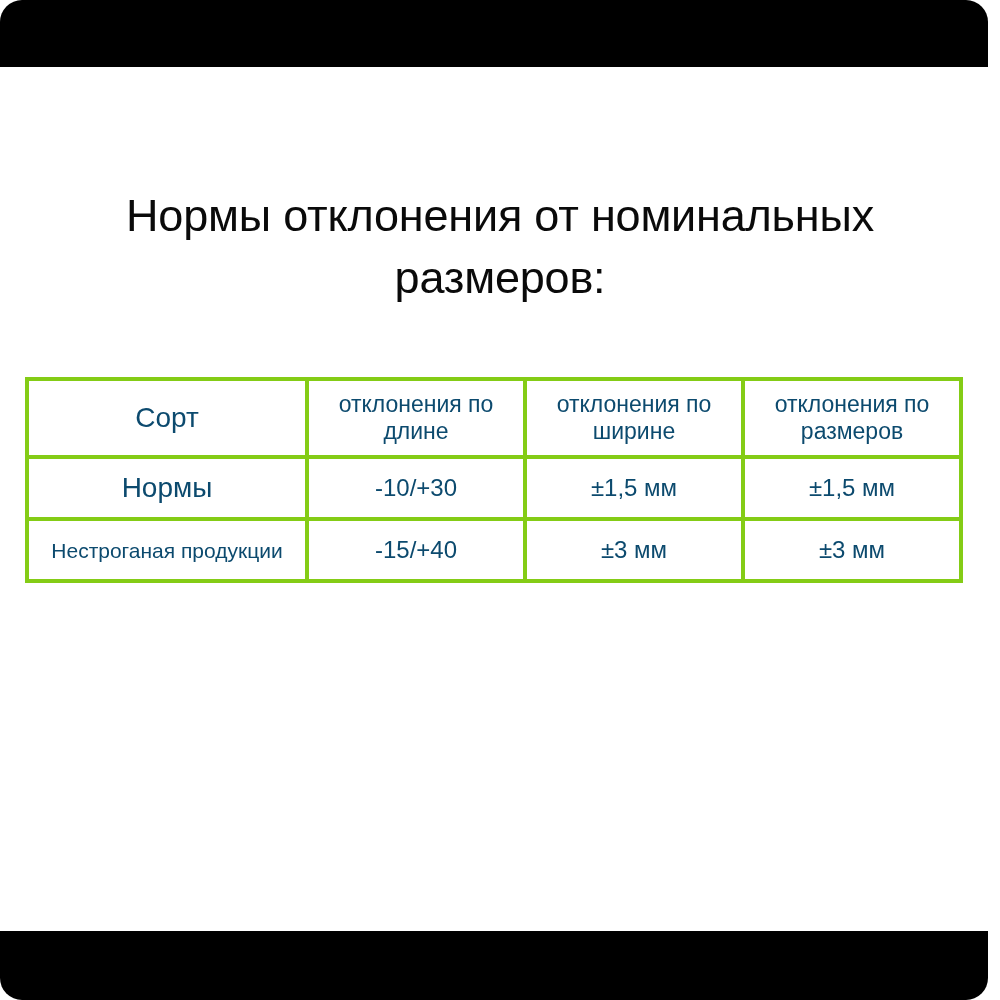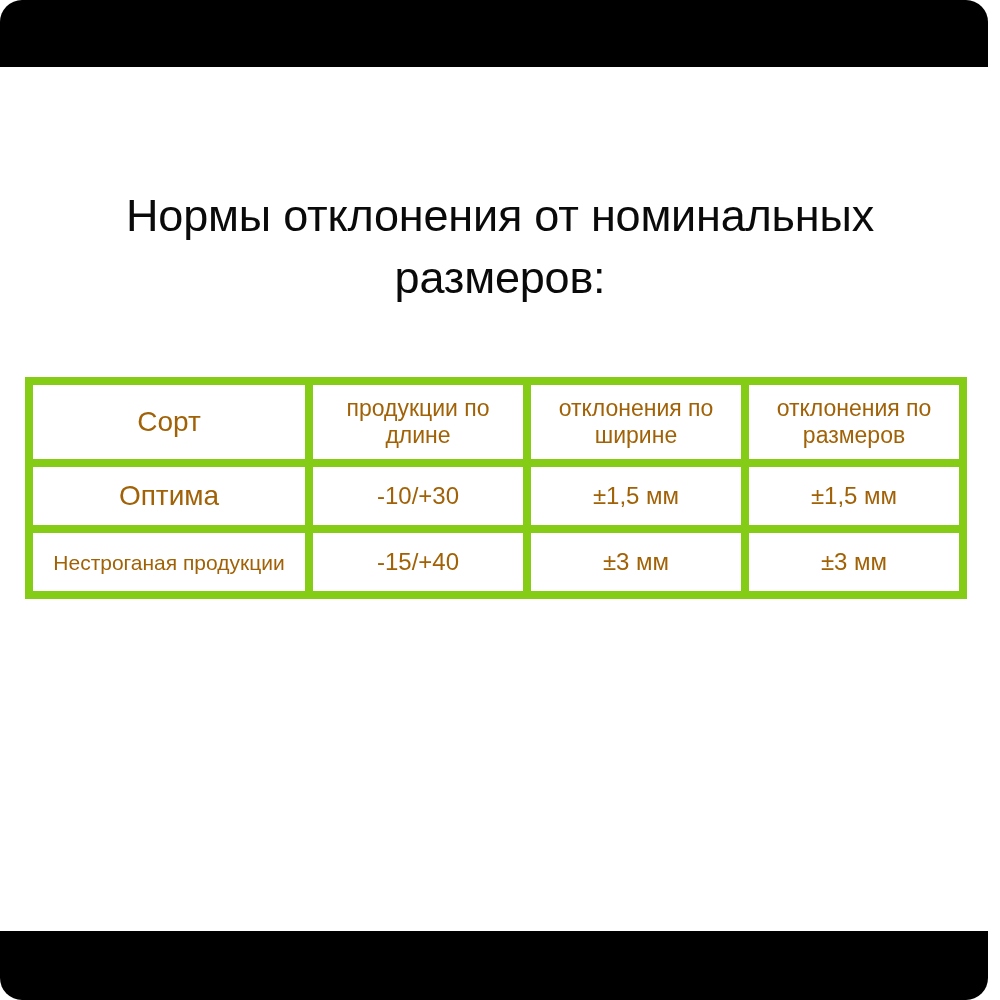"Сорт" .spec-table td { border: 8px solid #84cc16 -> 4px solid #84cc16; color: #a16207 -> #0c4a6e }
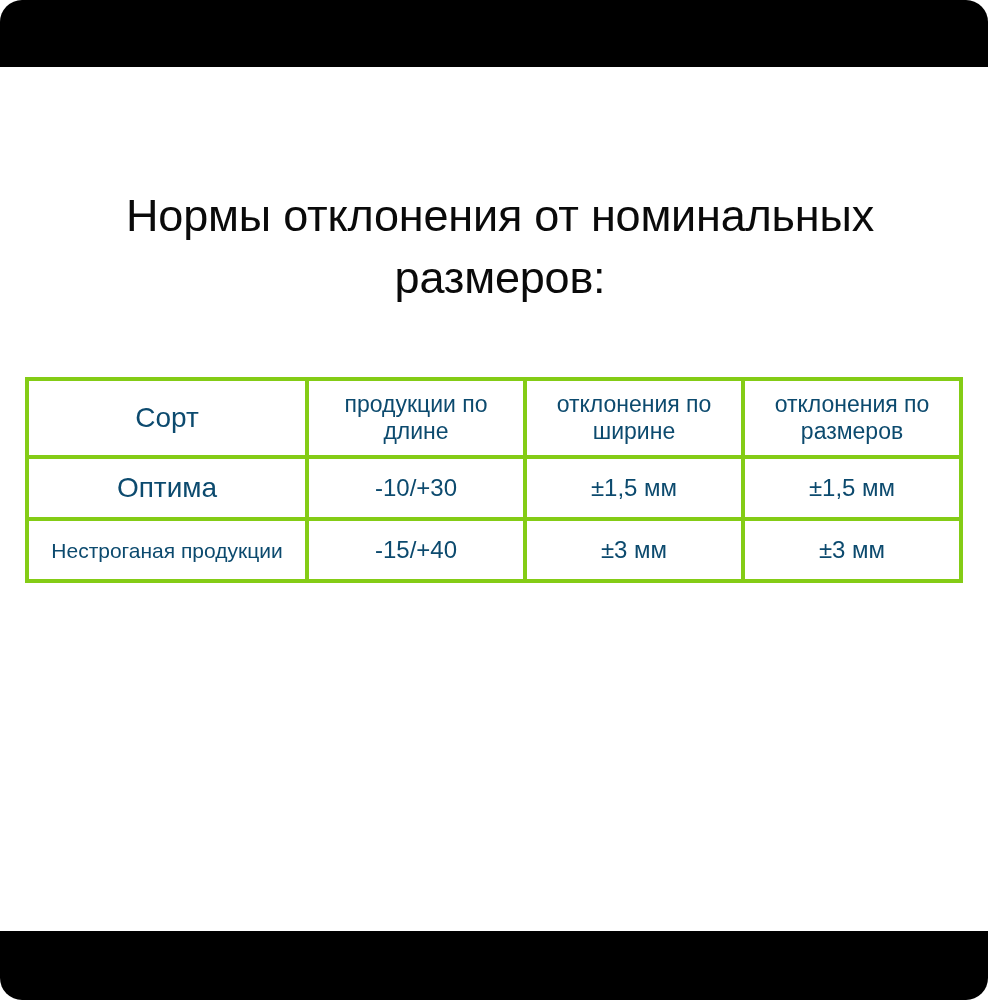"продукции по длине" td.hdr-dim { text: продукции -> отклонения }
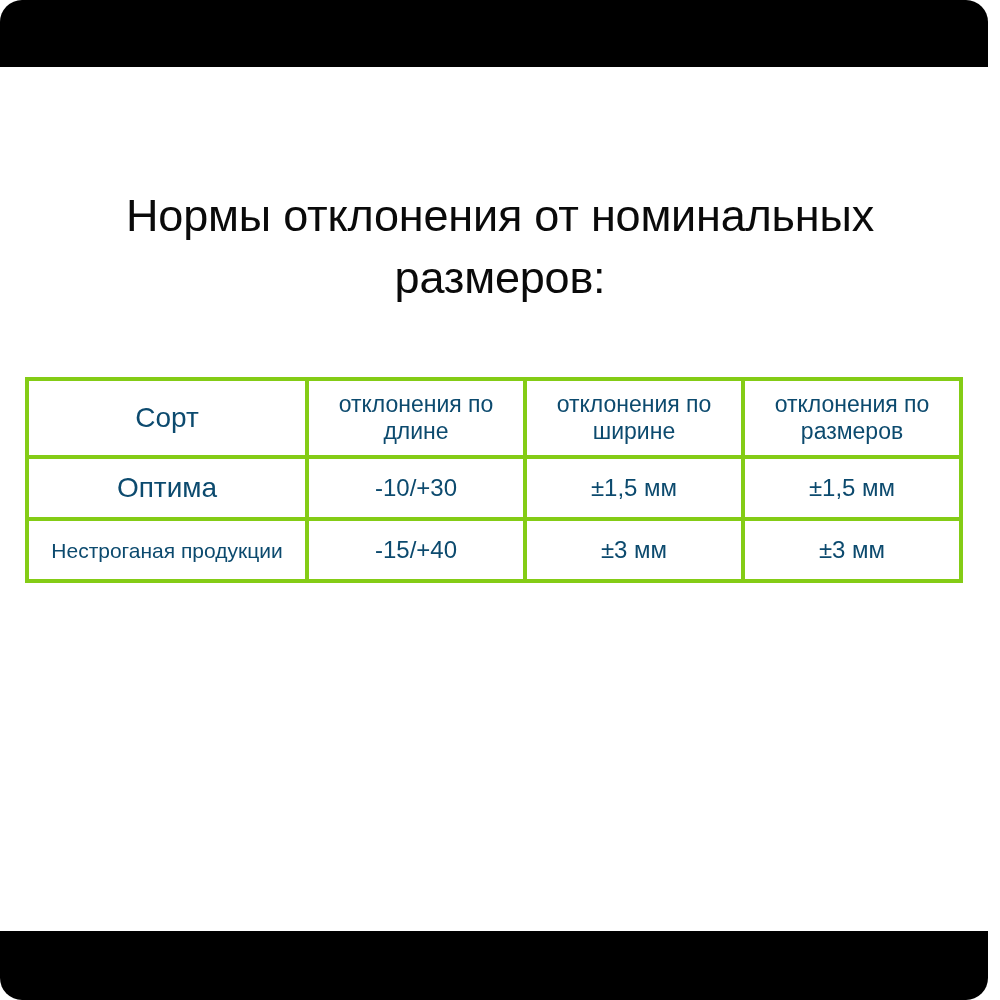"Оптима" td.cell-grade { text: Оптима -> Нормы }
